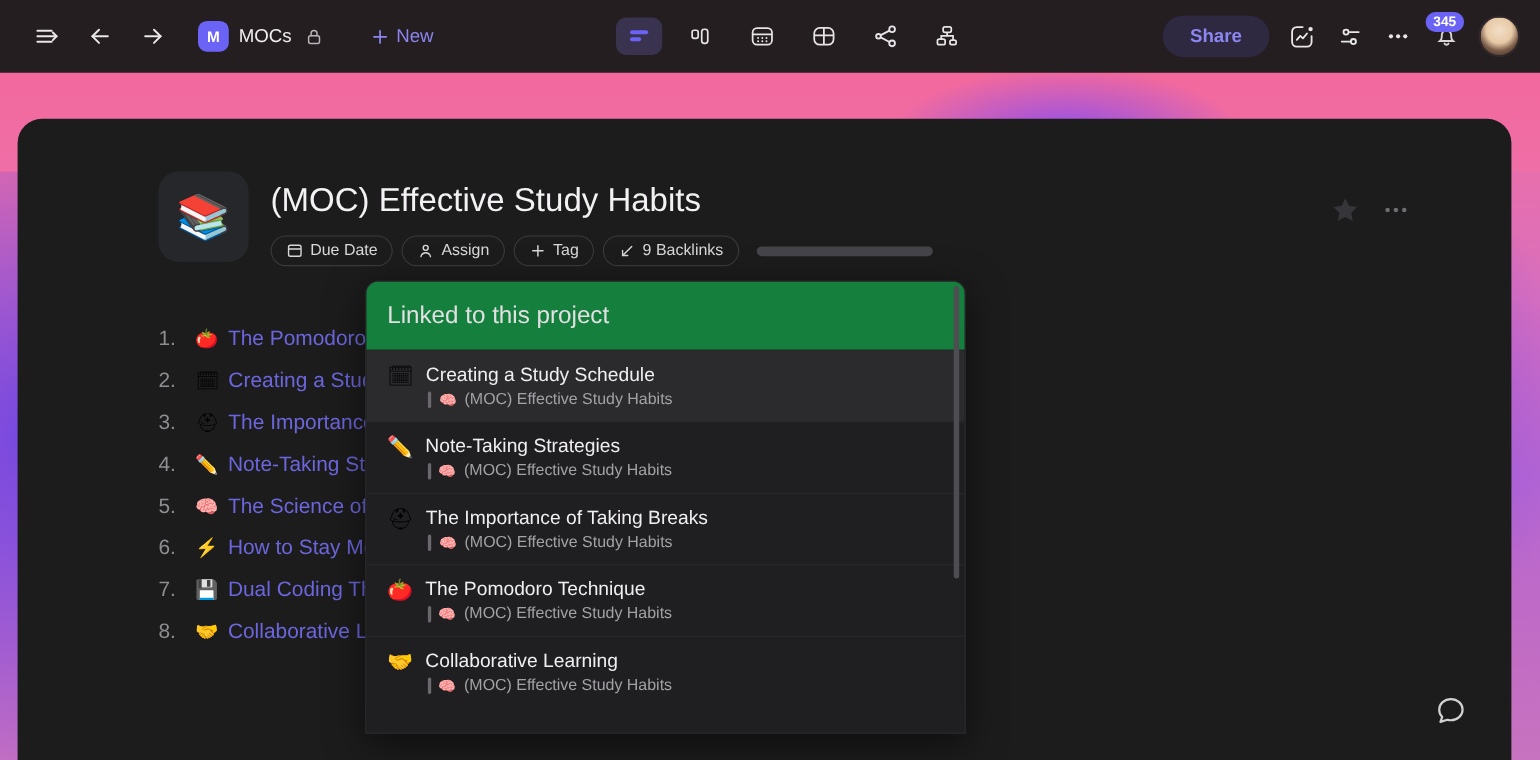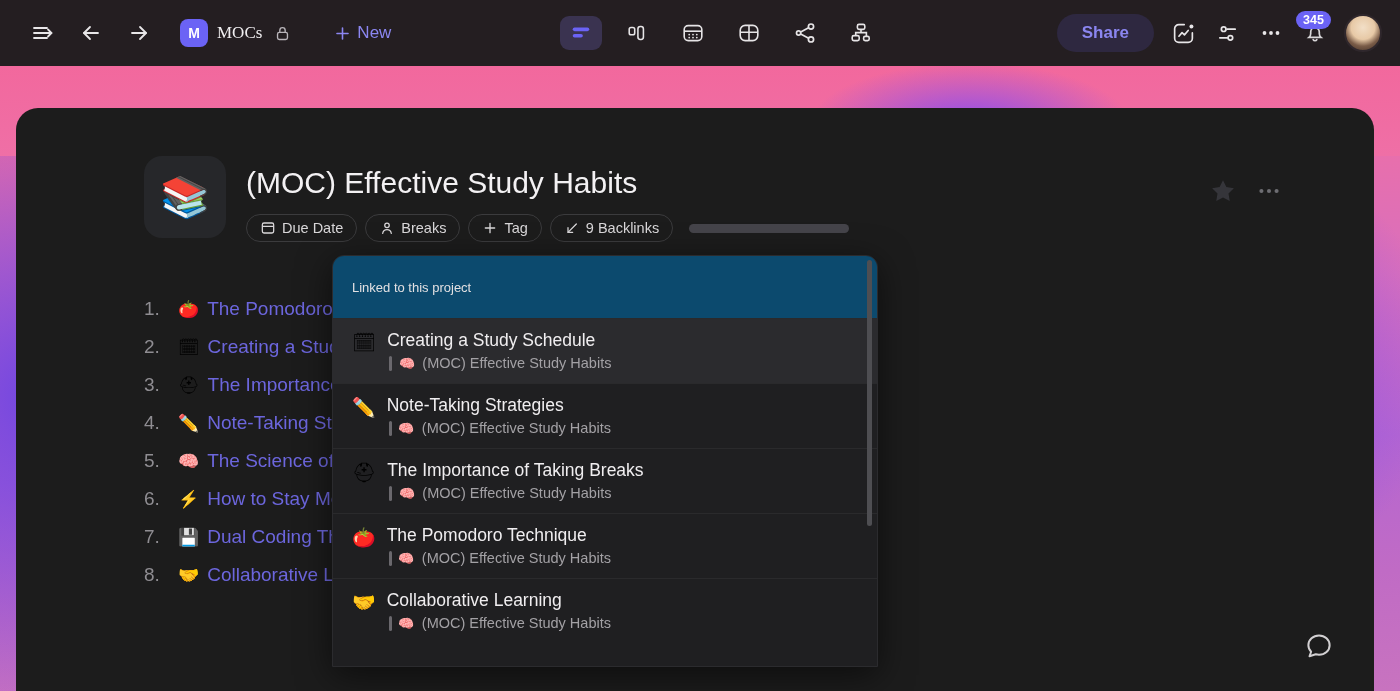"MOCs" #ws-name { font-family: Liberation Serif, serif -> none }
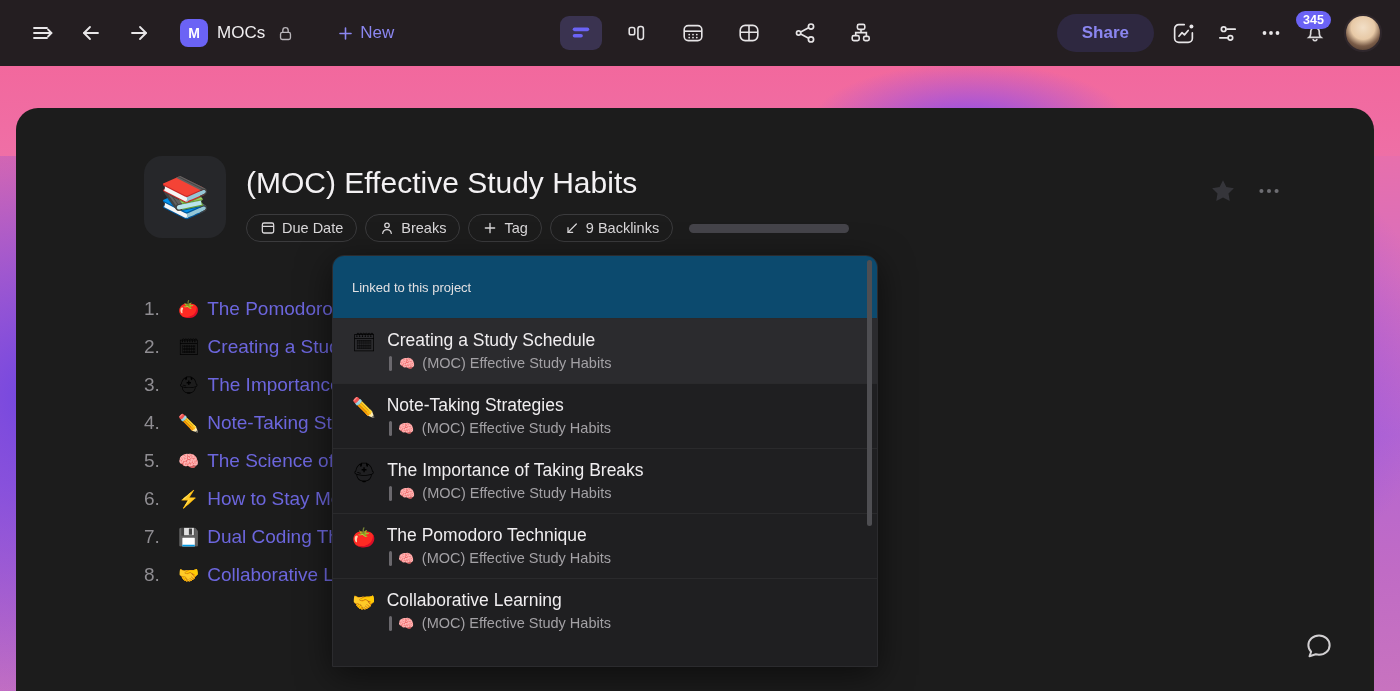"Breaks" span { text: Breaks -> Assign }
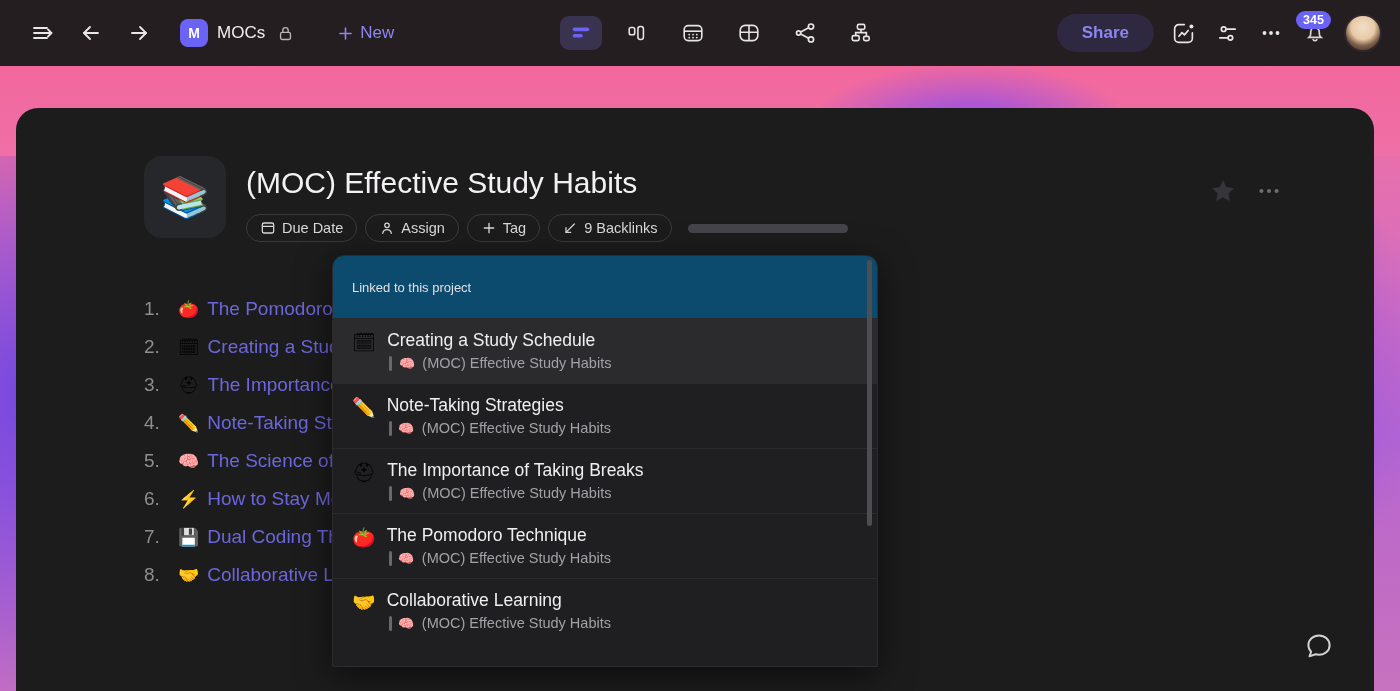"Linked to this project" #popup-header { background: #0c4a6e -> #15803d; font-size: 13px -> 22px }
